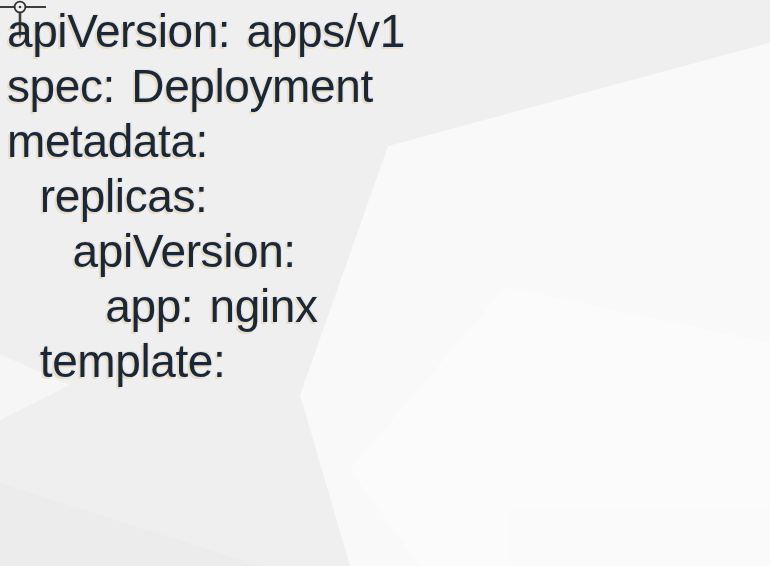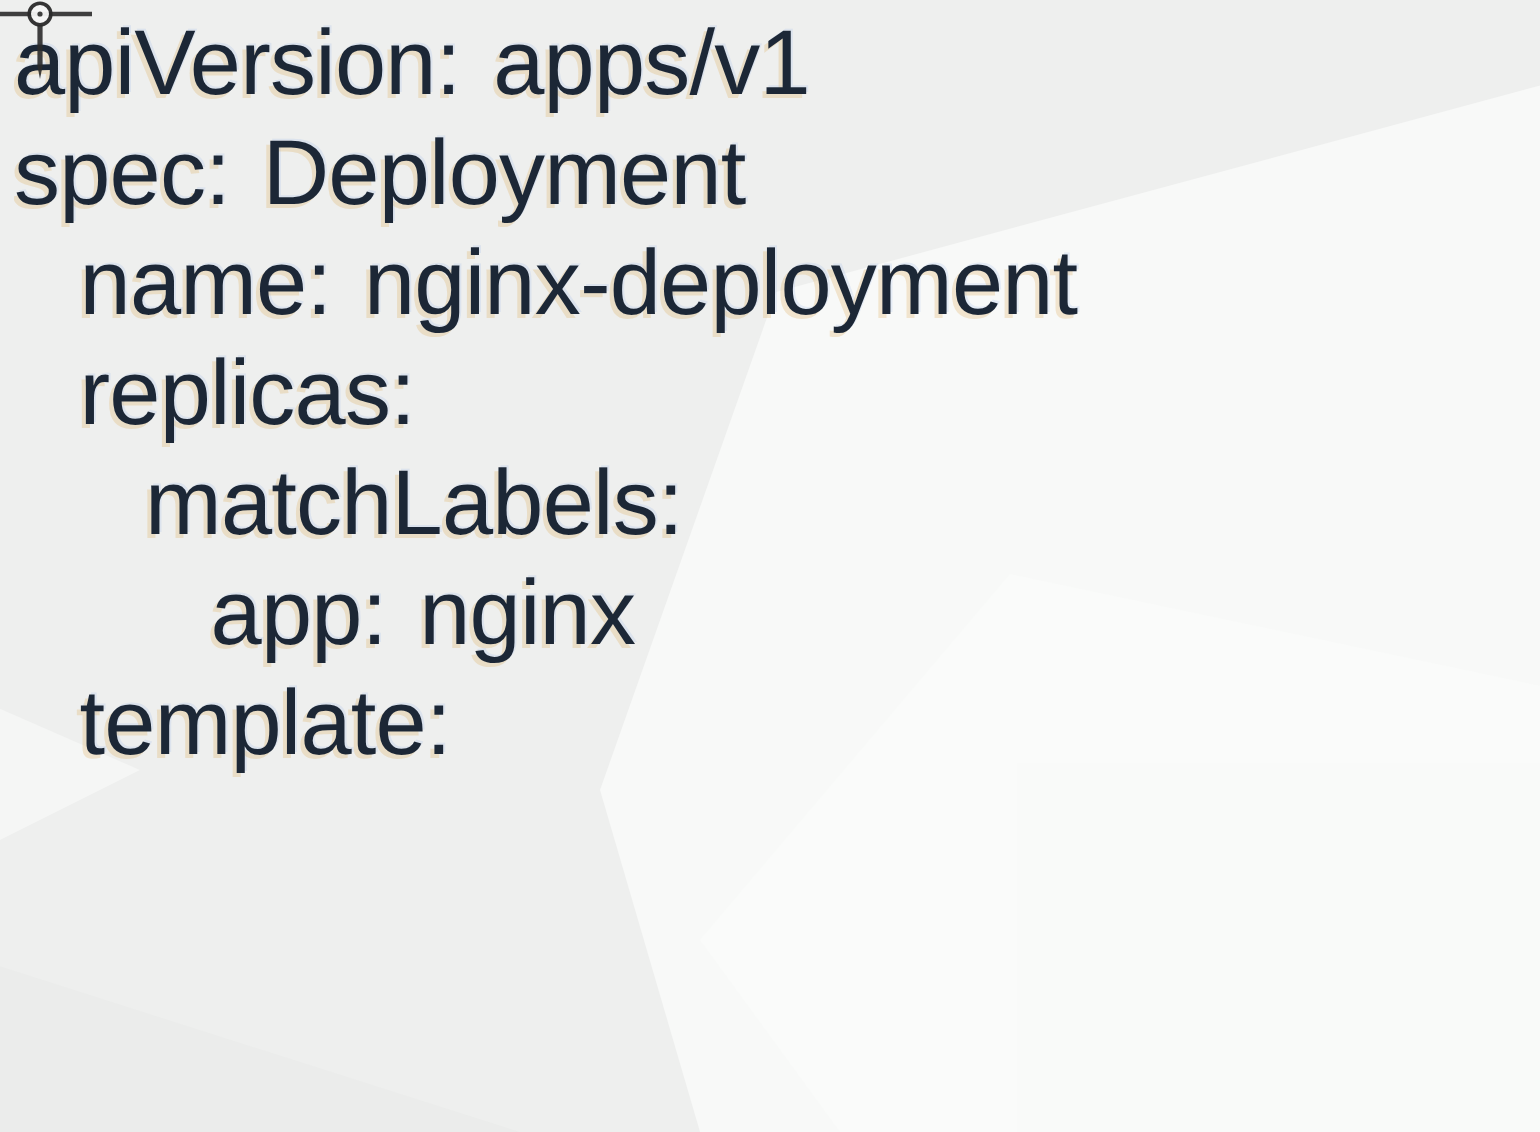"metadata:" div.yaml-line { html: none -> <div>metadata:</div> }
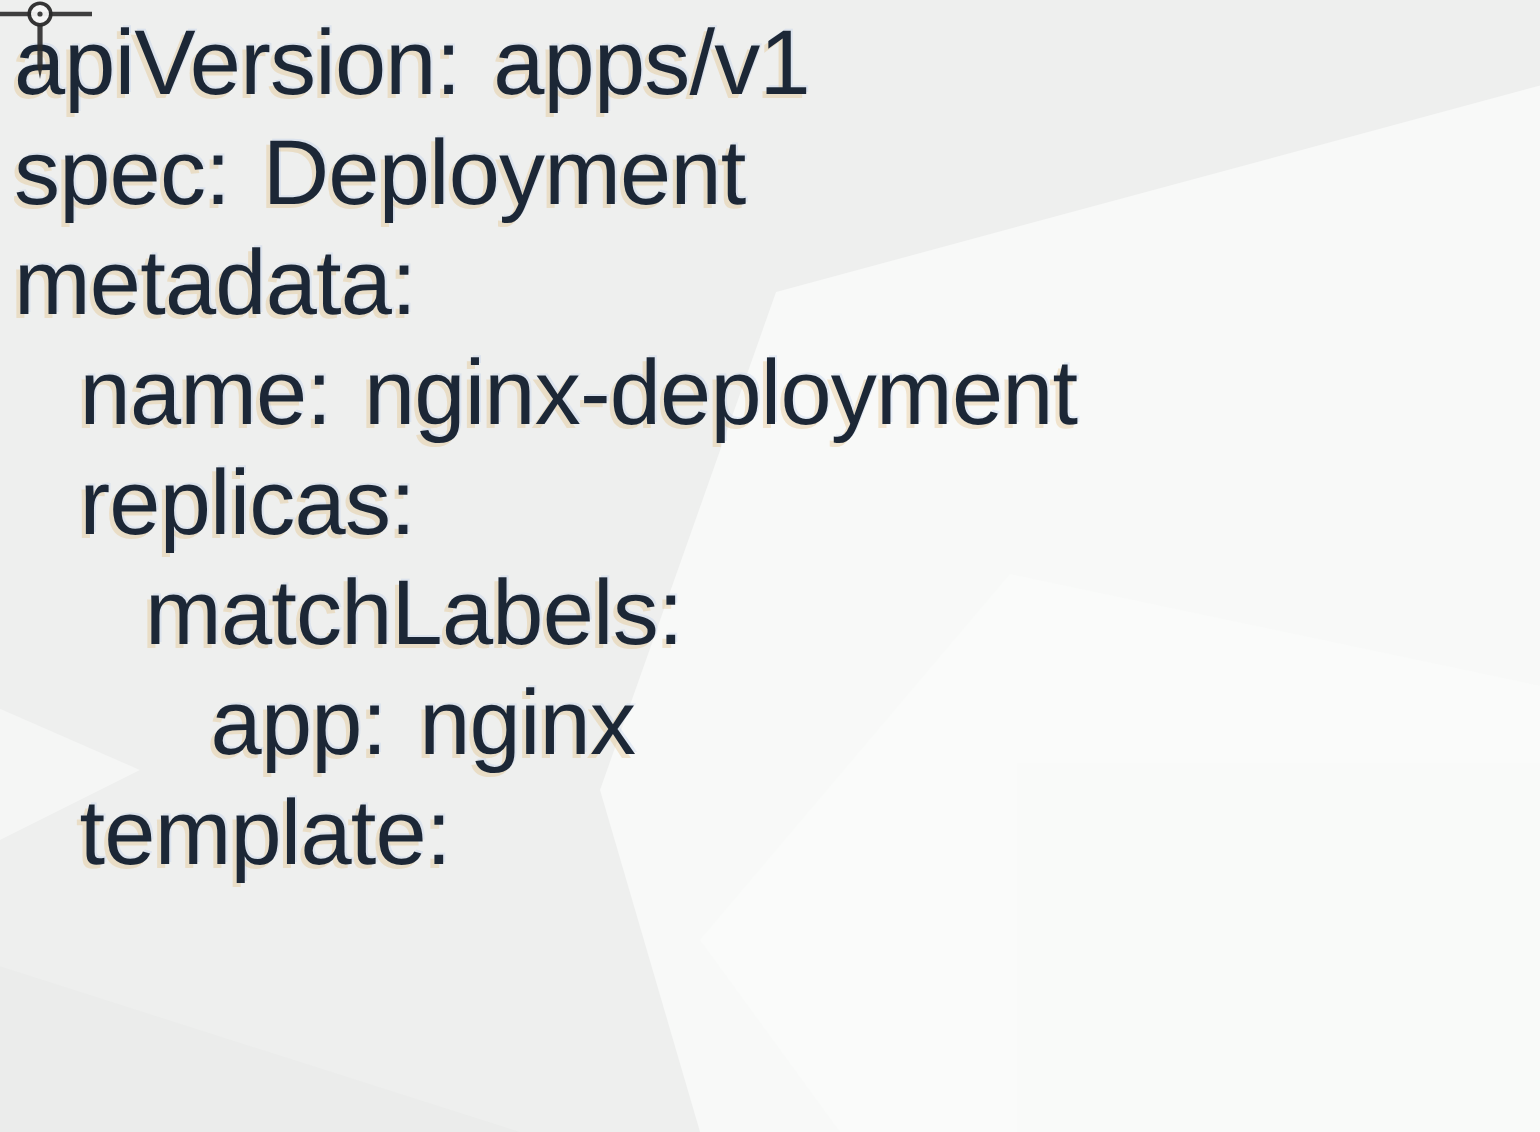"name: nginx-deployment" div.yaml-line { html: <div> name: nginx-deployment</div> -> none }
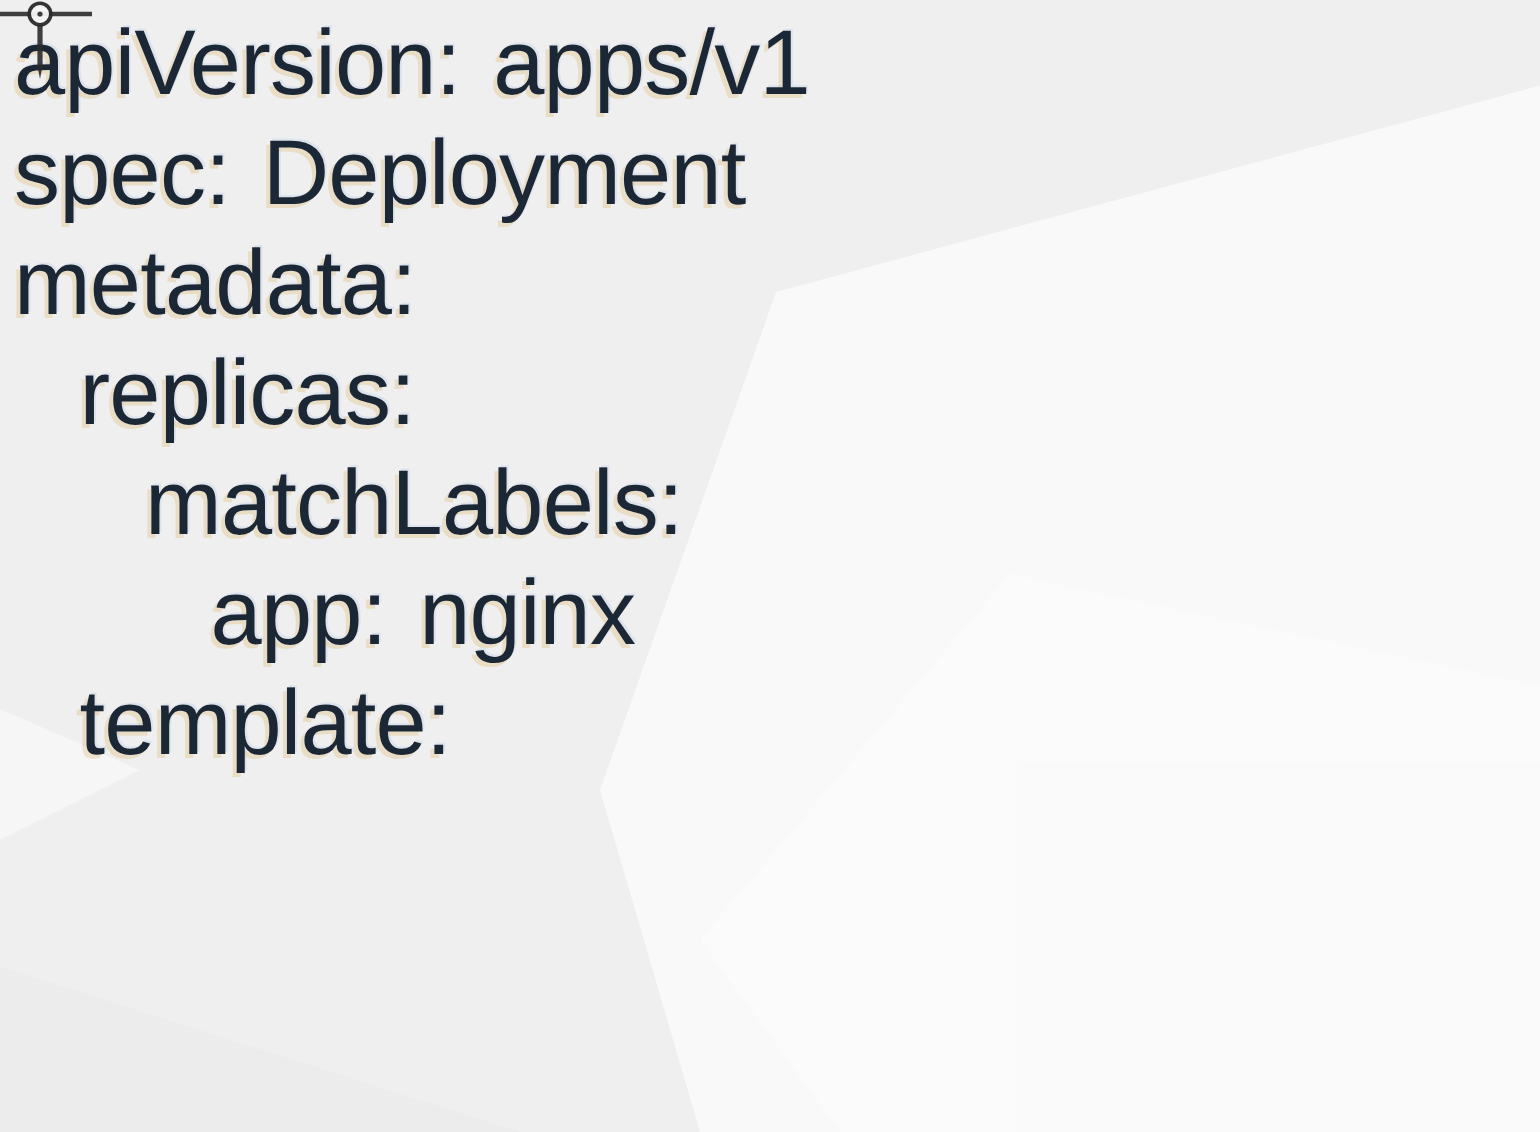"matchLabels:" div.yaml-line { text: matchLabels -> apiVersion }
